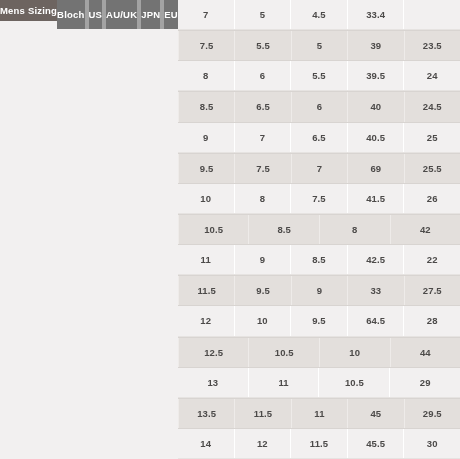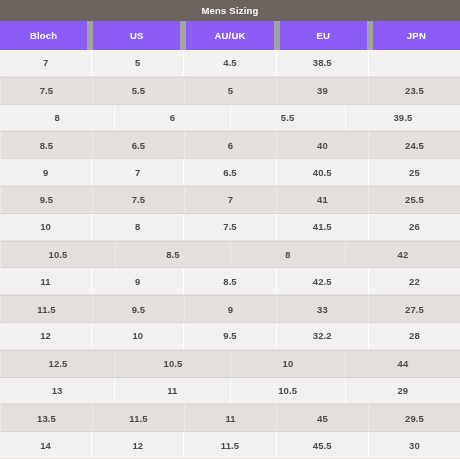"Mens Sizing" #size-table { flex-direction: column -> row }
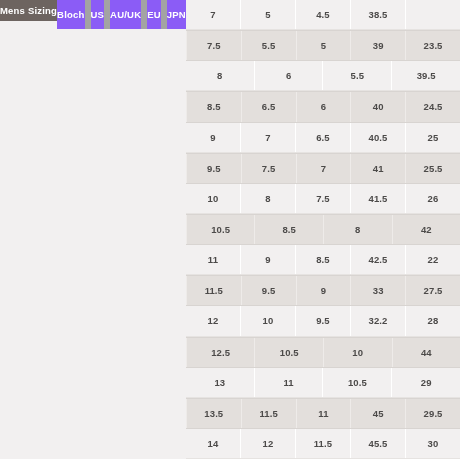"Bloch" .header-row { background: #8b5cf6 -> #737373 }
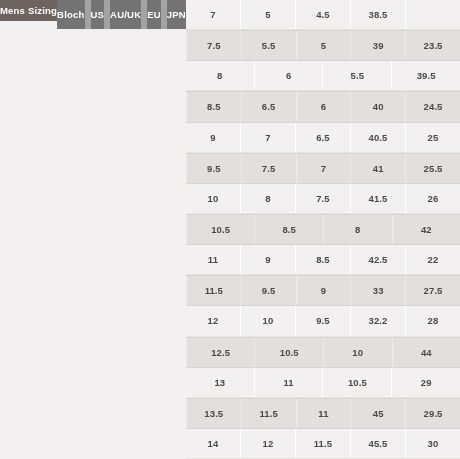"US" .header-cell { border-left: 6px solid #a3a3a3 -> 4px solid #a3a3a3 }
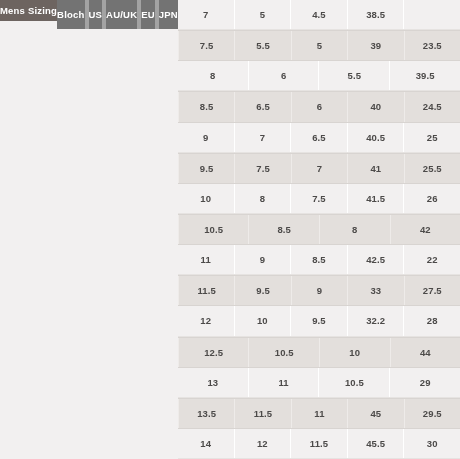"EU" div.header-cell { order: before "JPN" -> after "JPN" }
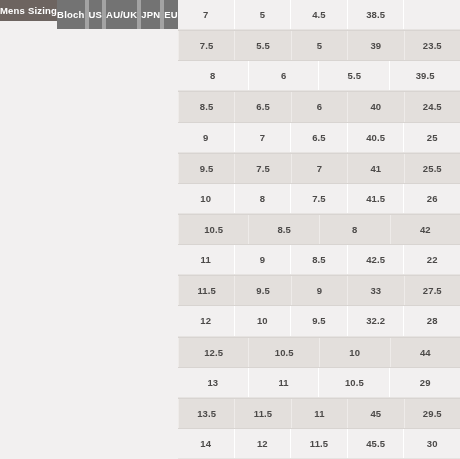"38.5" div.data-cell { text: 38.5 -> 33.4 }
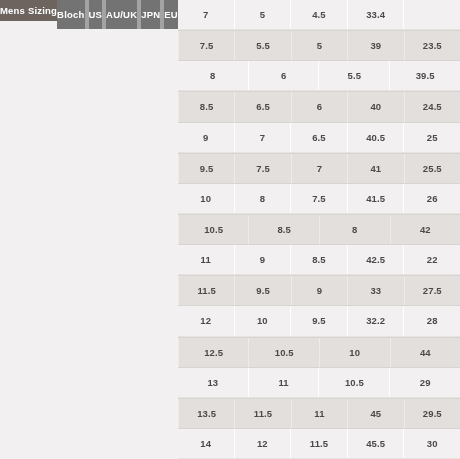"24" div.data-cell { html: none -> <div>24</div> }
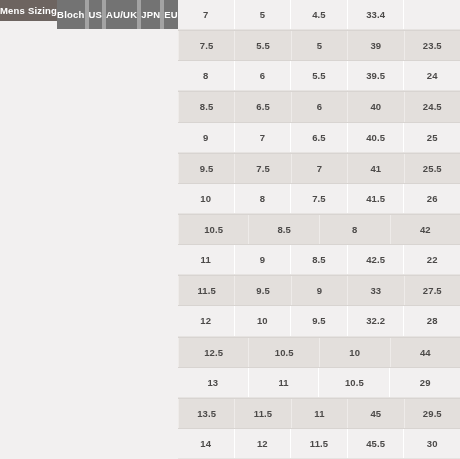"41" div.data-cell { text: 41 -> 69 }
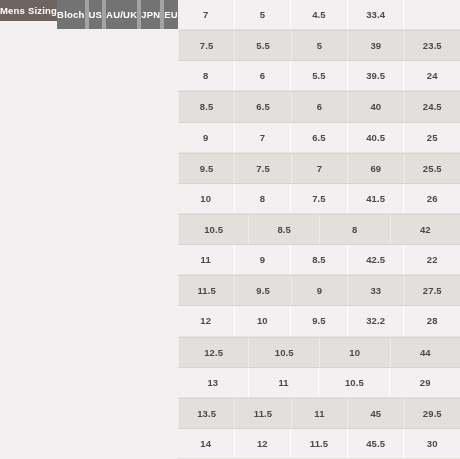"32.2" div.data-cell { text: 32.2 -> 64.5 }
